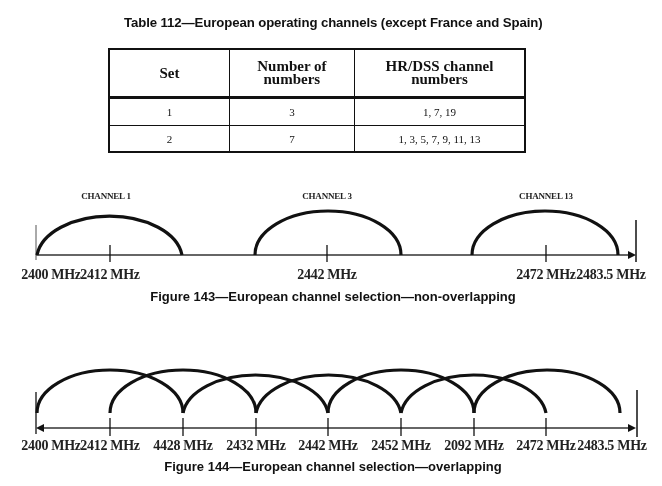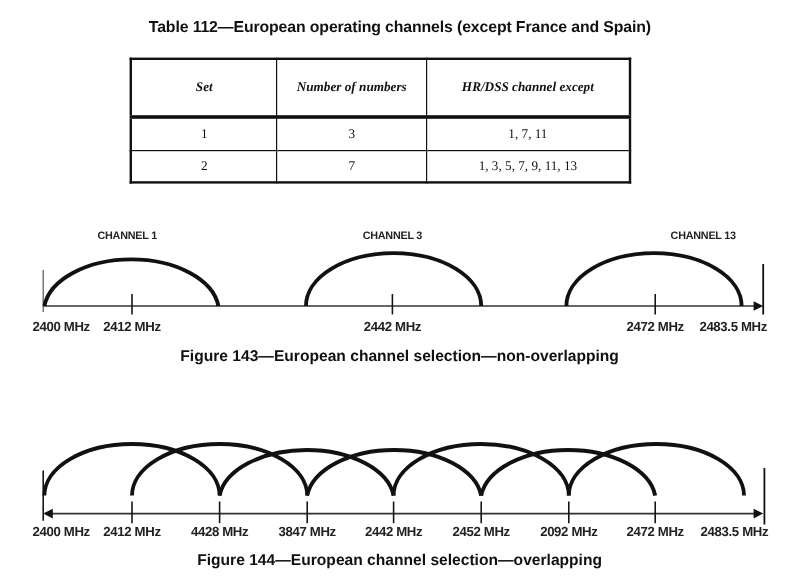"Set" table.t th { font-size: 11px -> 15px; font-style: italic -> none }
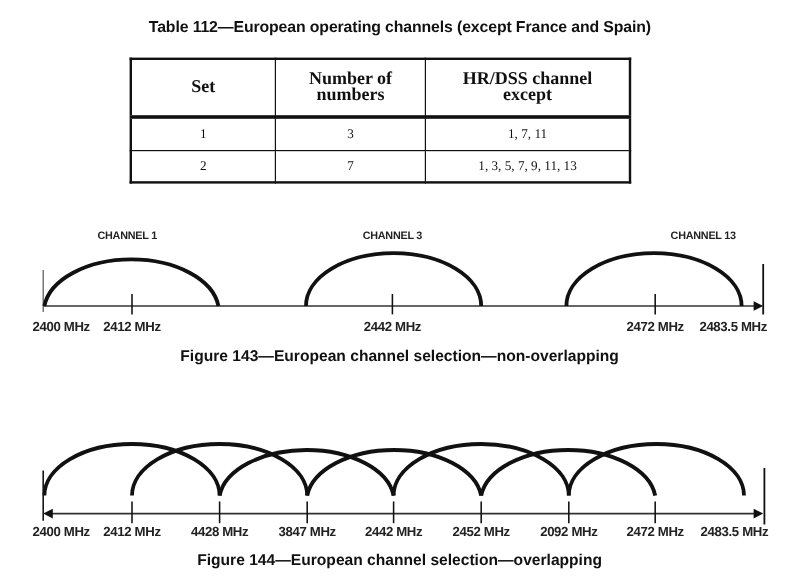"HR/DSS channel except" th { text: except -> numbers }
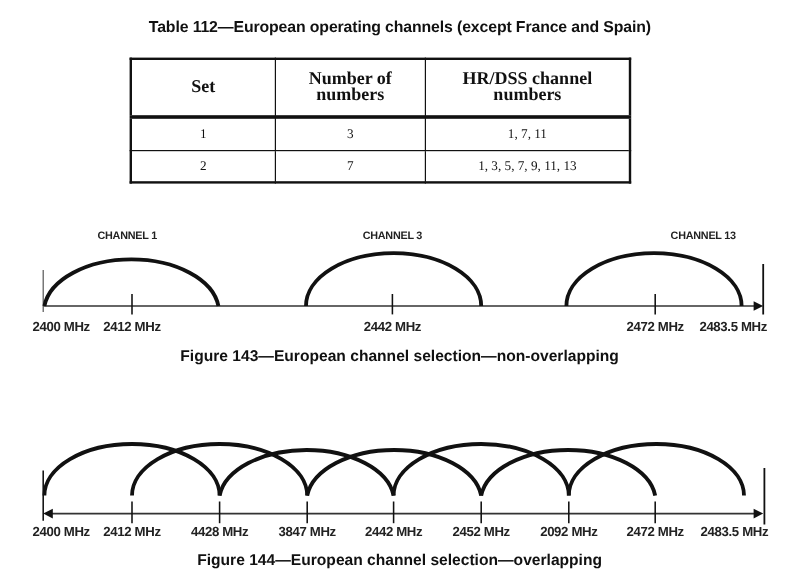"1, 7, 11" td { text: 11 -> 19 }
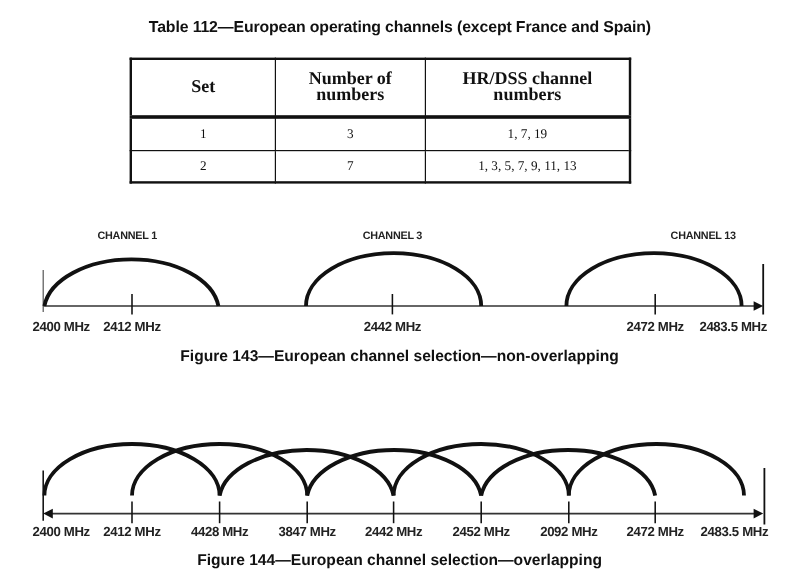"CHANNEL 1" .fig { font-family: none -> Liberation Serif, serif }
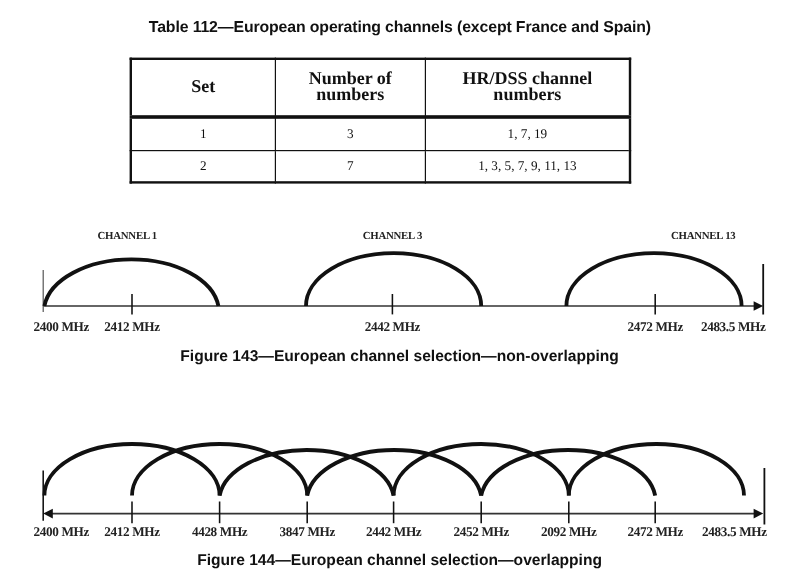"CHANNEL 13" div.chlbl { margin-left: 40px -> none }
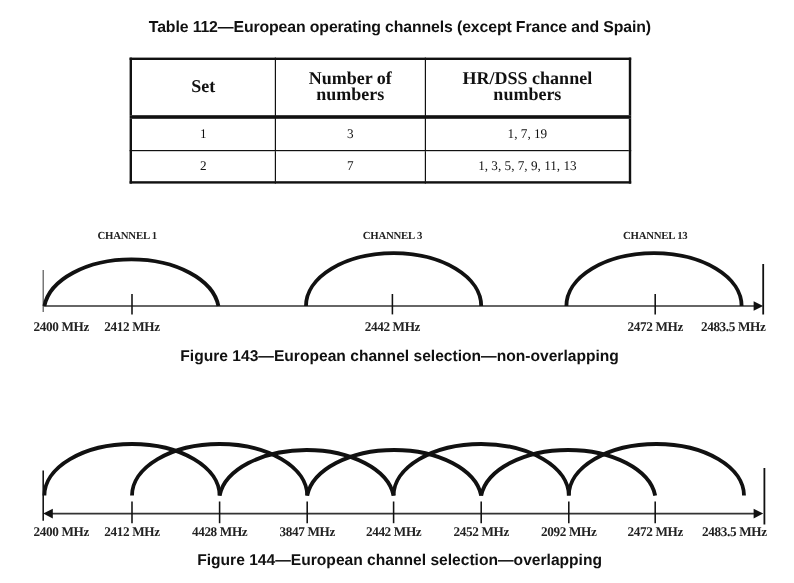"2400 MHz" .lbl { font-size: 11px -> 14px }
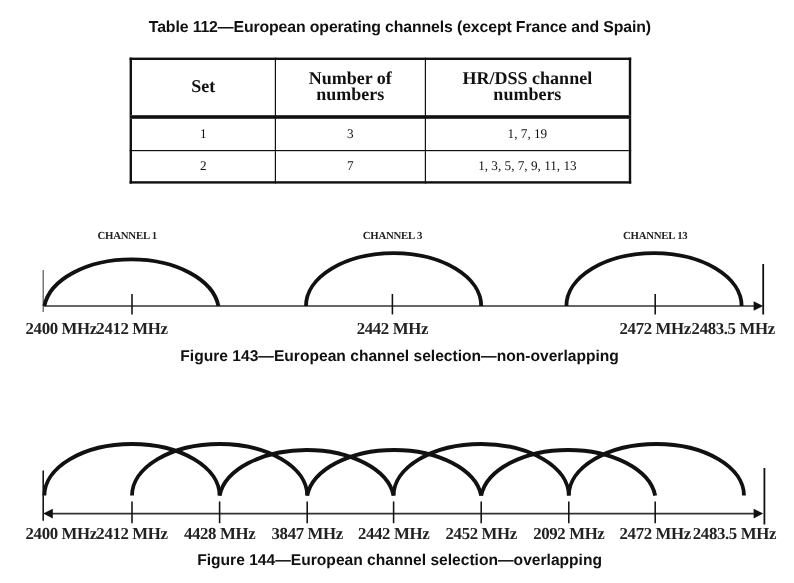"3847 MHz" div.lbl { text: 3847 -> 2432 }
